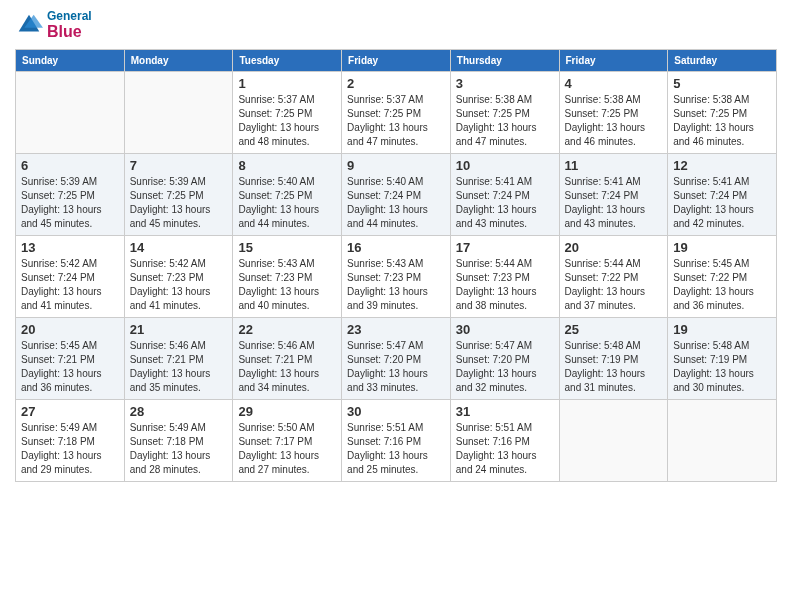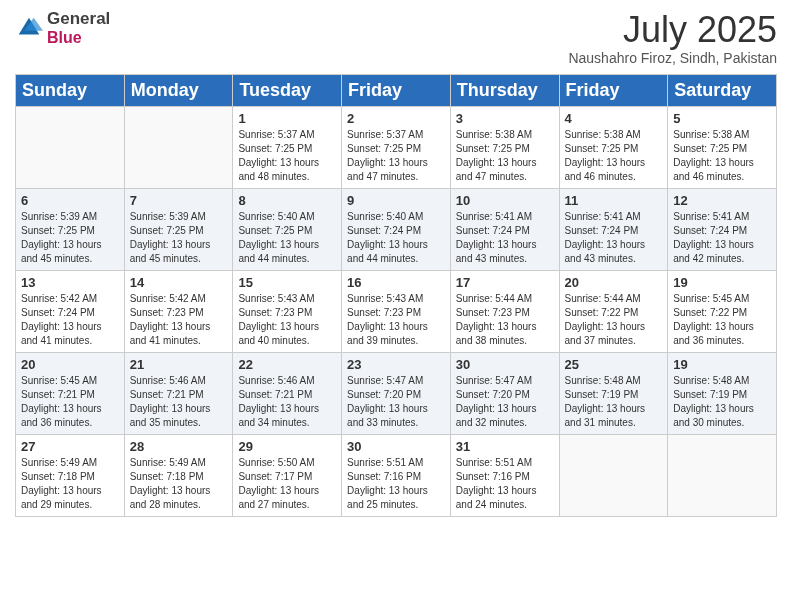"General" .logo-general { color: #404040 -> #0369a1; font-size: 17px -> 12px }
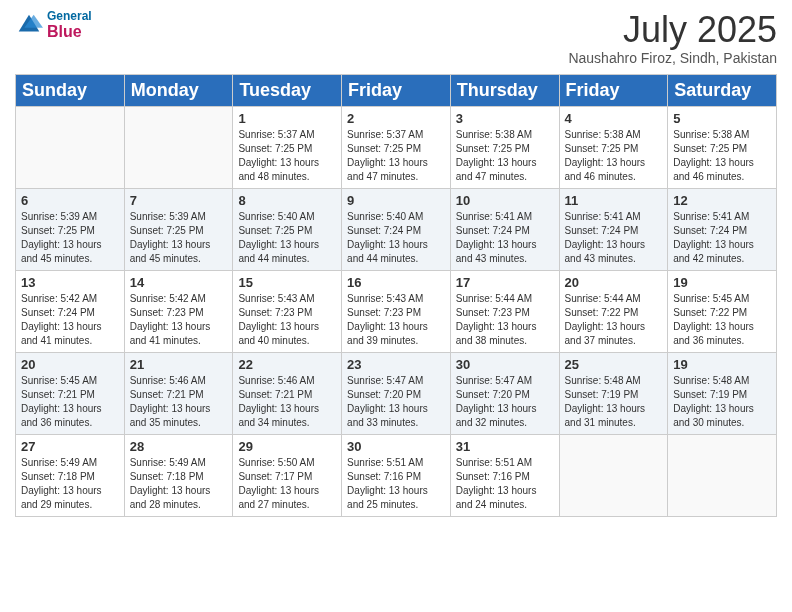"July 2025" div.title-block { html: <div> <div>July 2025</div> <div>Naushahro Firoz, Sindh, Pakistan</div> </div> -> none }
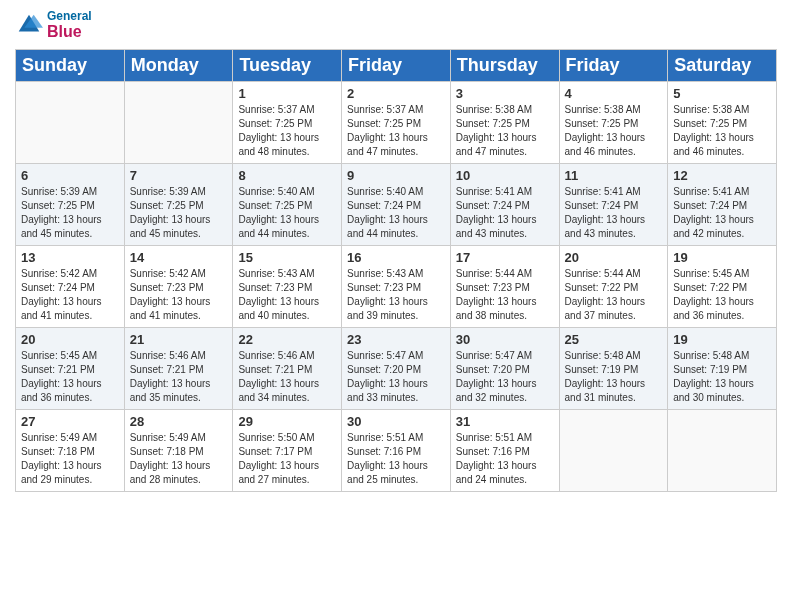"Sunday" .calendar th { font-size: 18px -> 10px }
